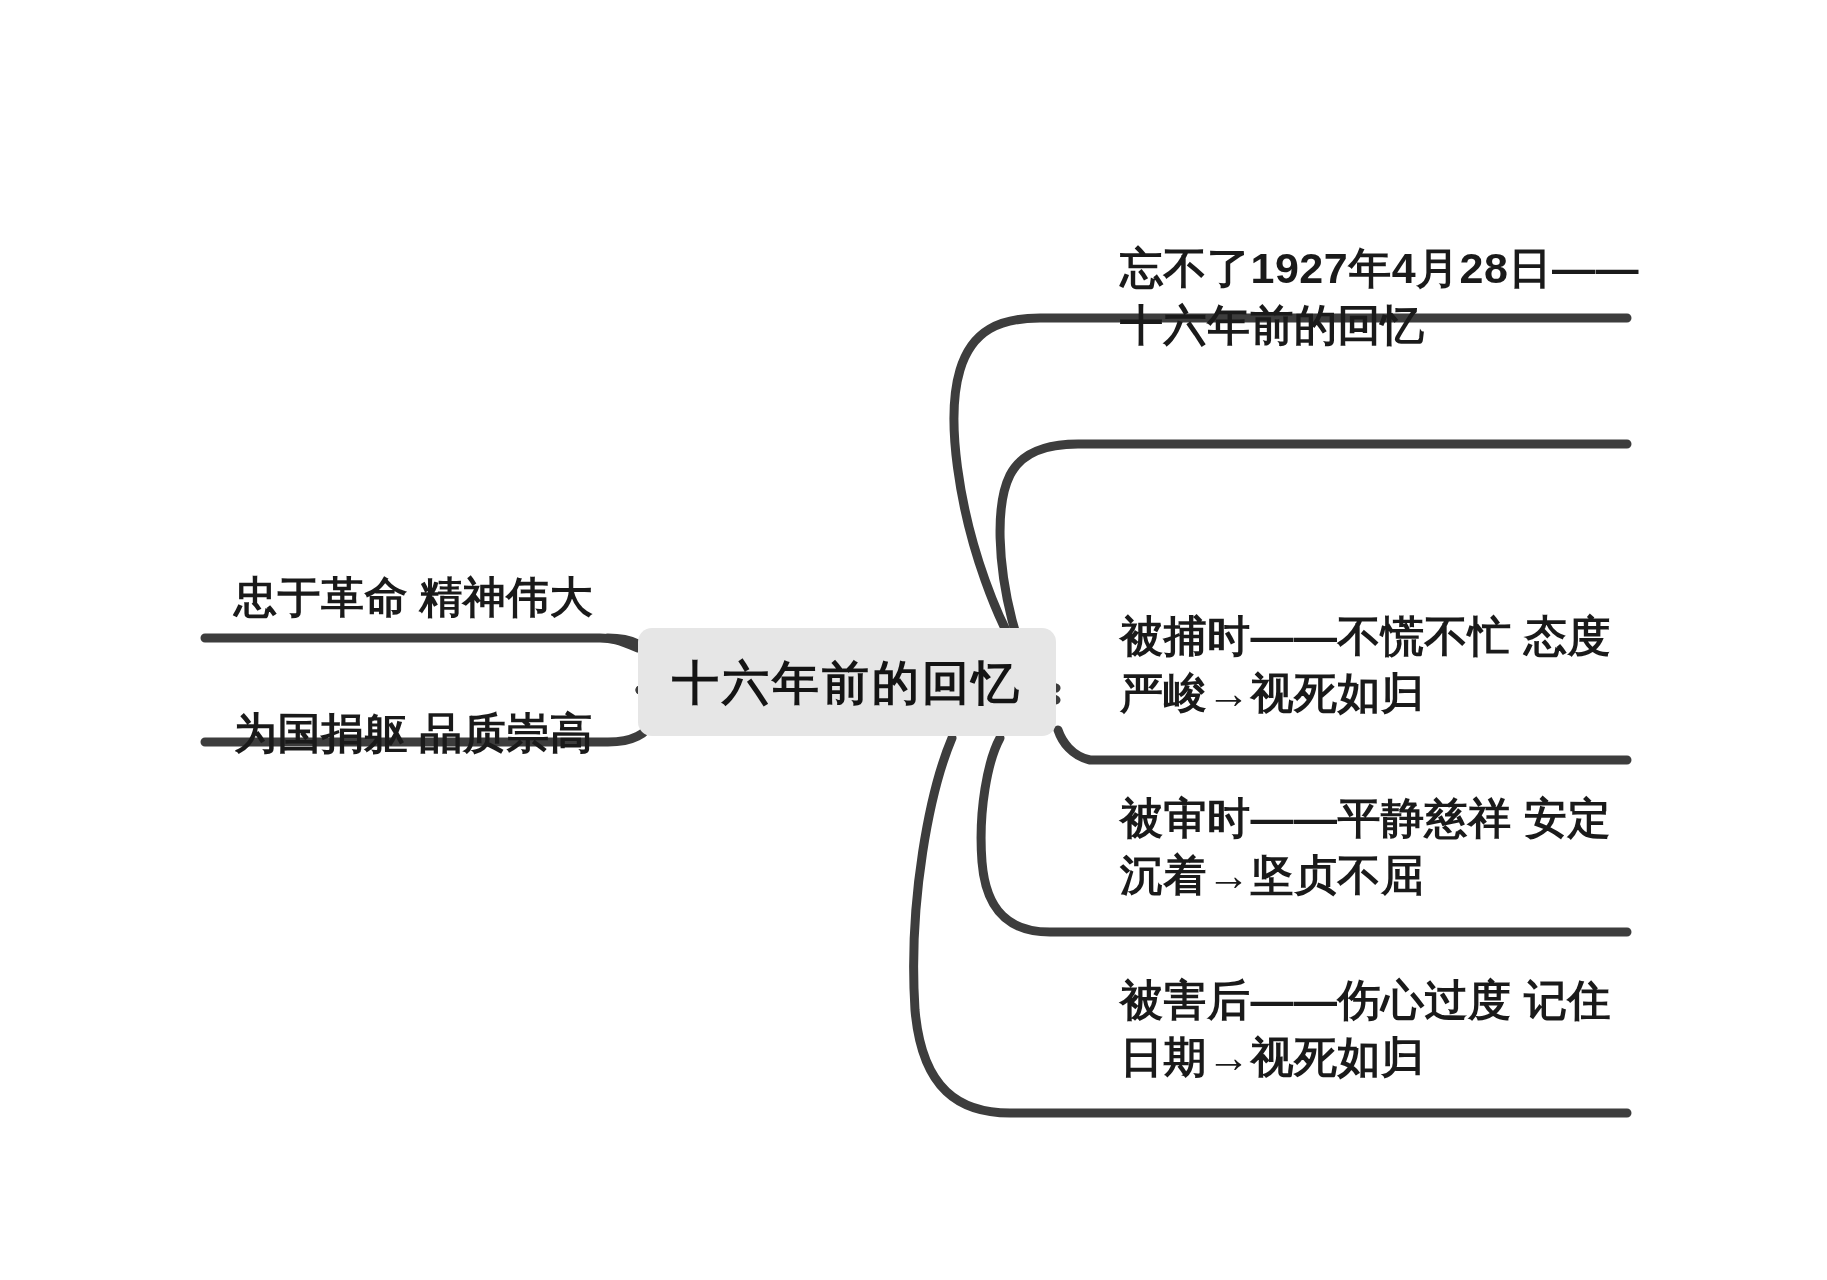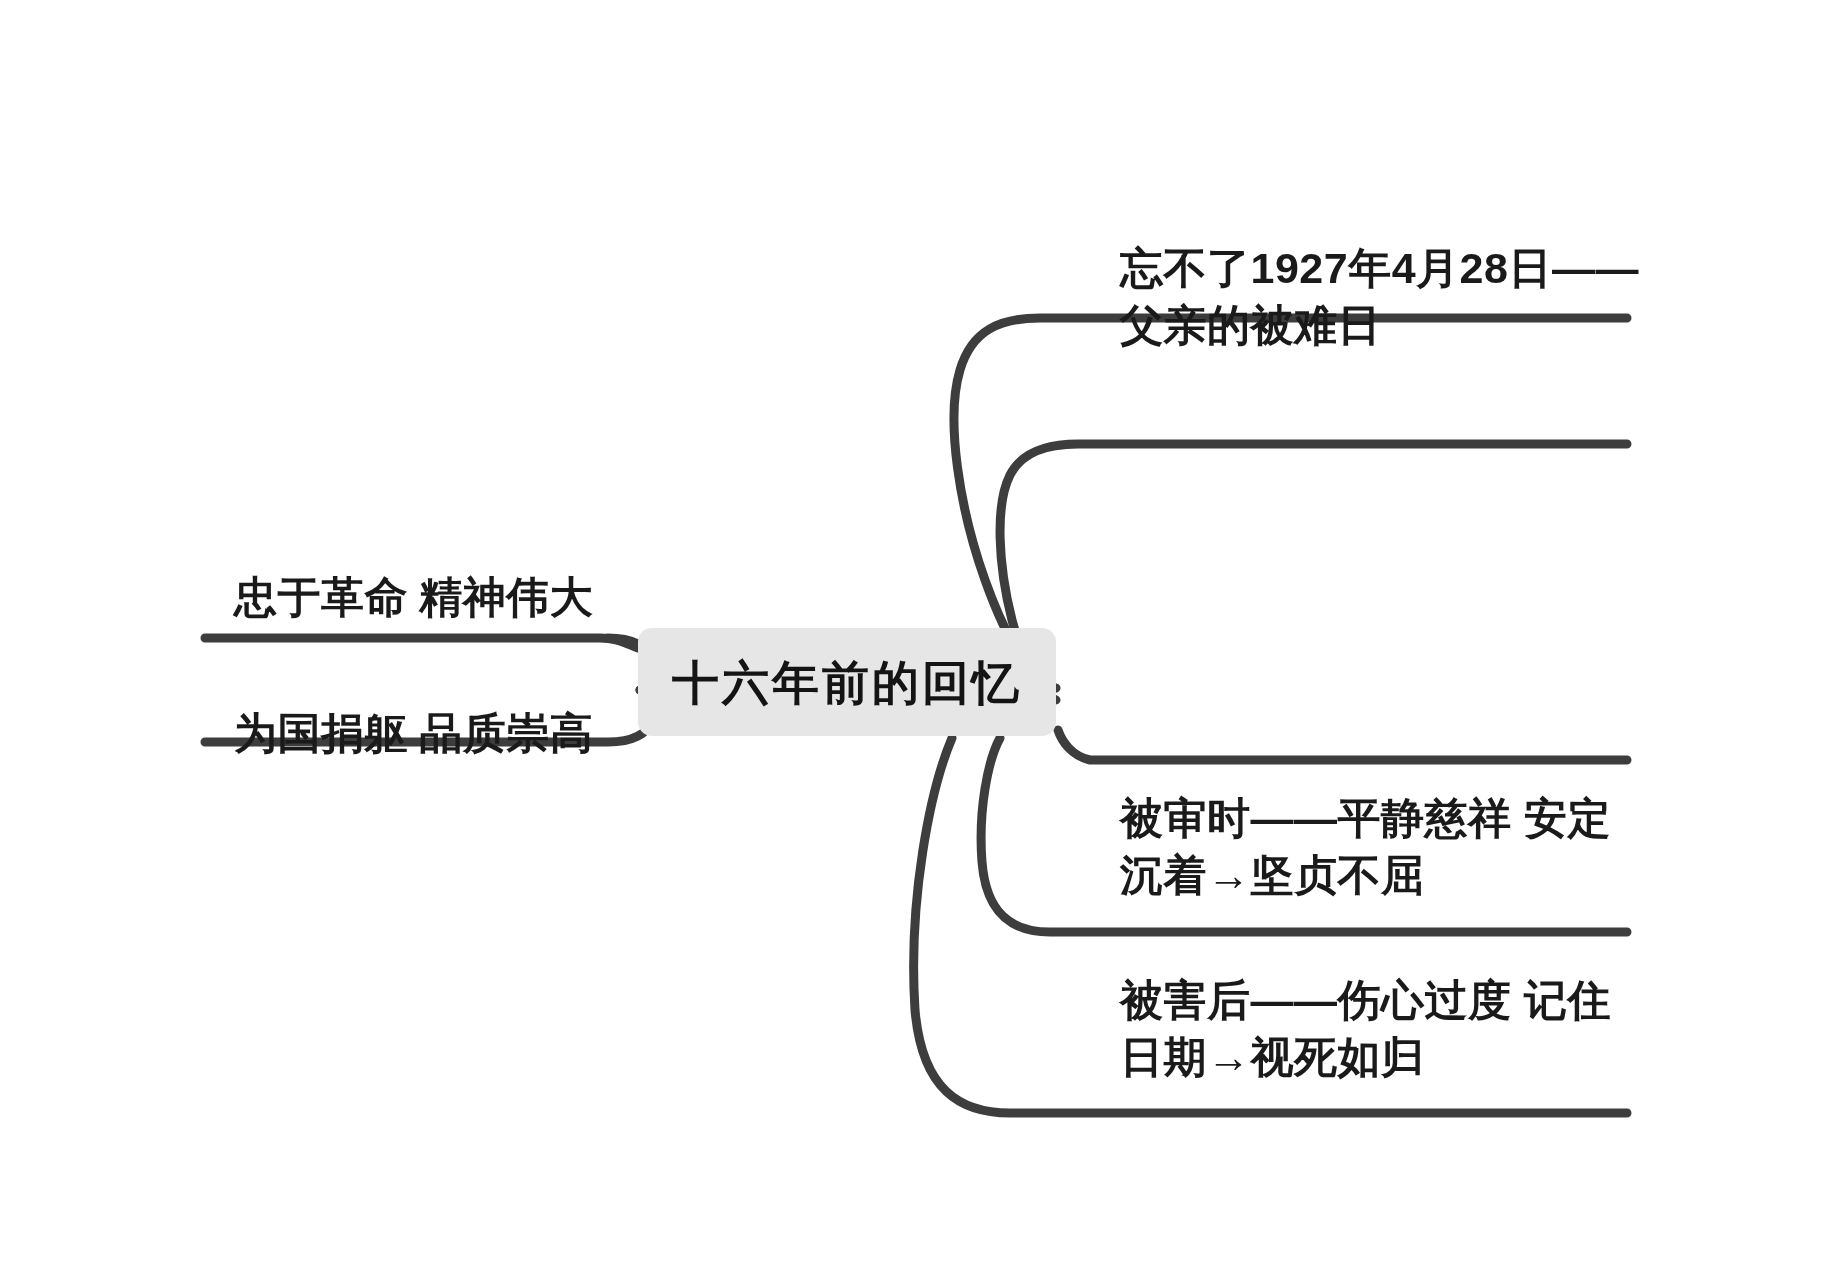"忘不了1927年4月28日——" div.node-label { text: 父亲的被难日 -> 十六年前的回忆 }
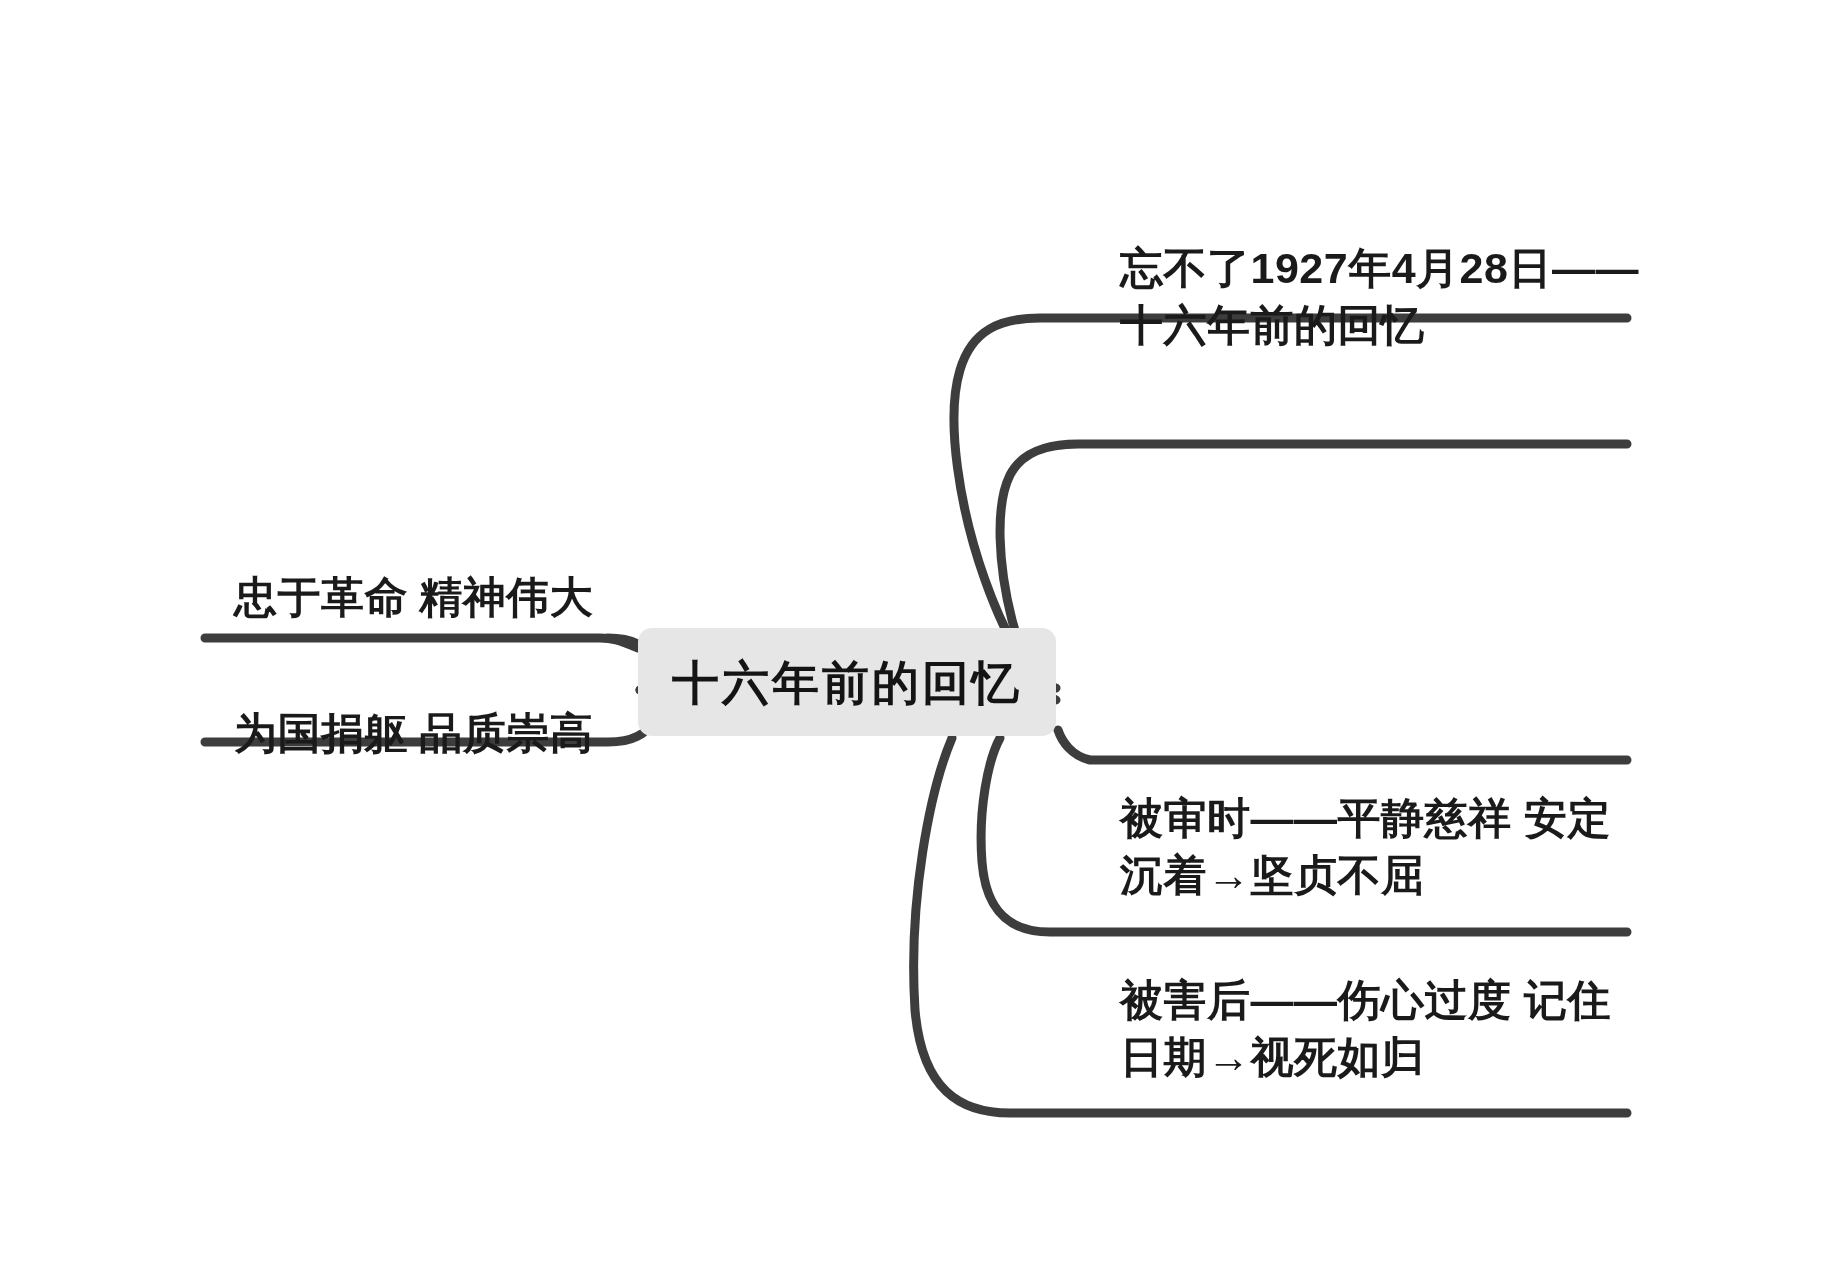"被捕时——不慌不忙 态度" div.node-label { html: none -> <div>被捕时——不慌不忙 态度 严峻→视死如归</div> }
